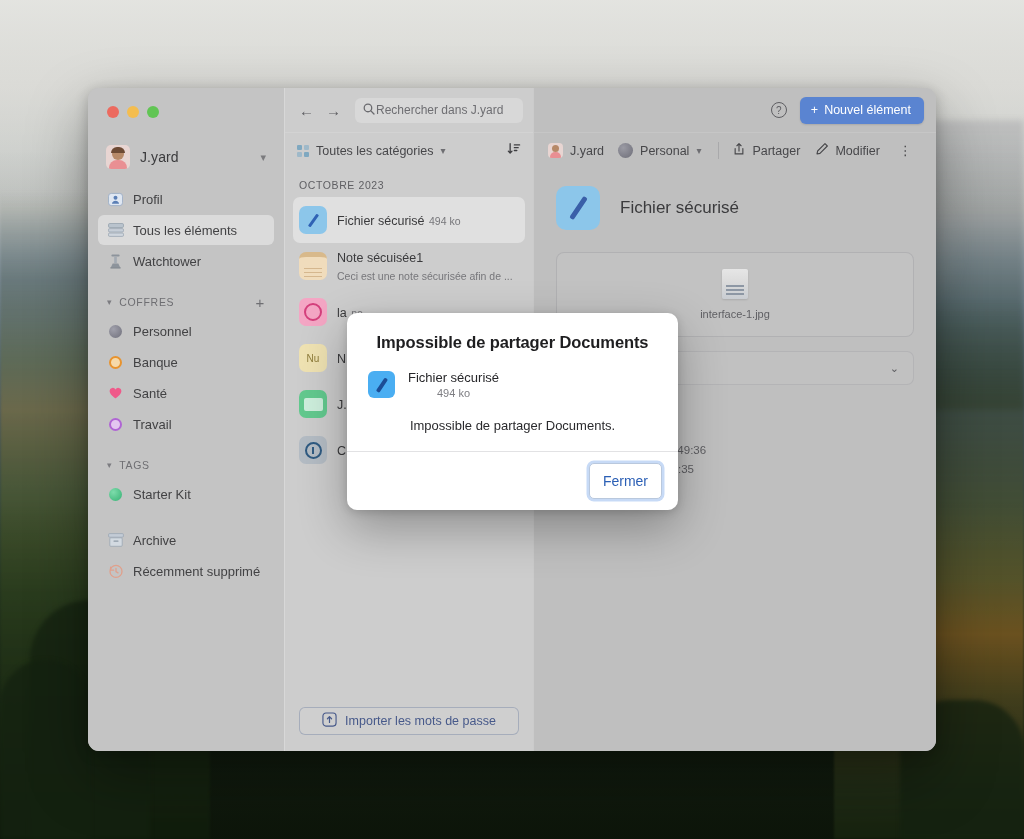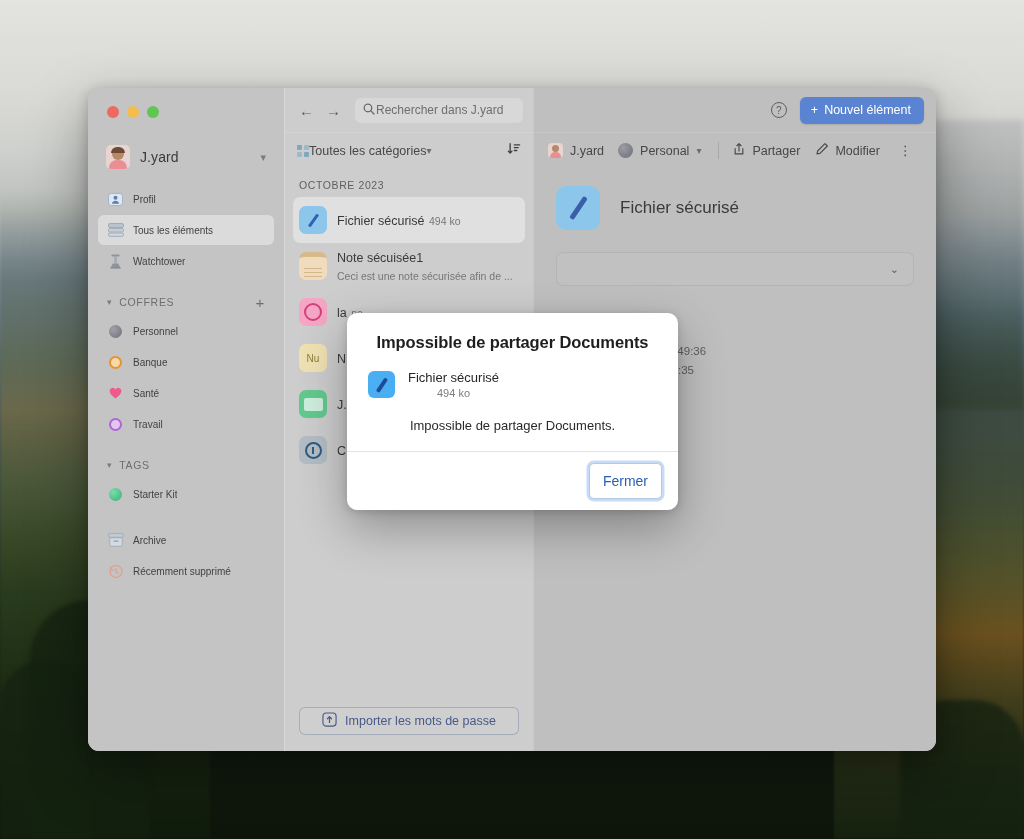"Toutes les catégories" #filterbar { gap: none -> 7px }
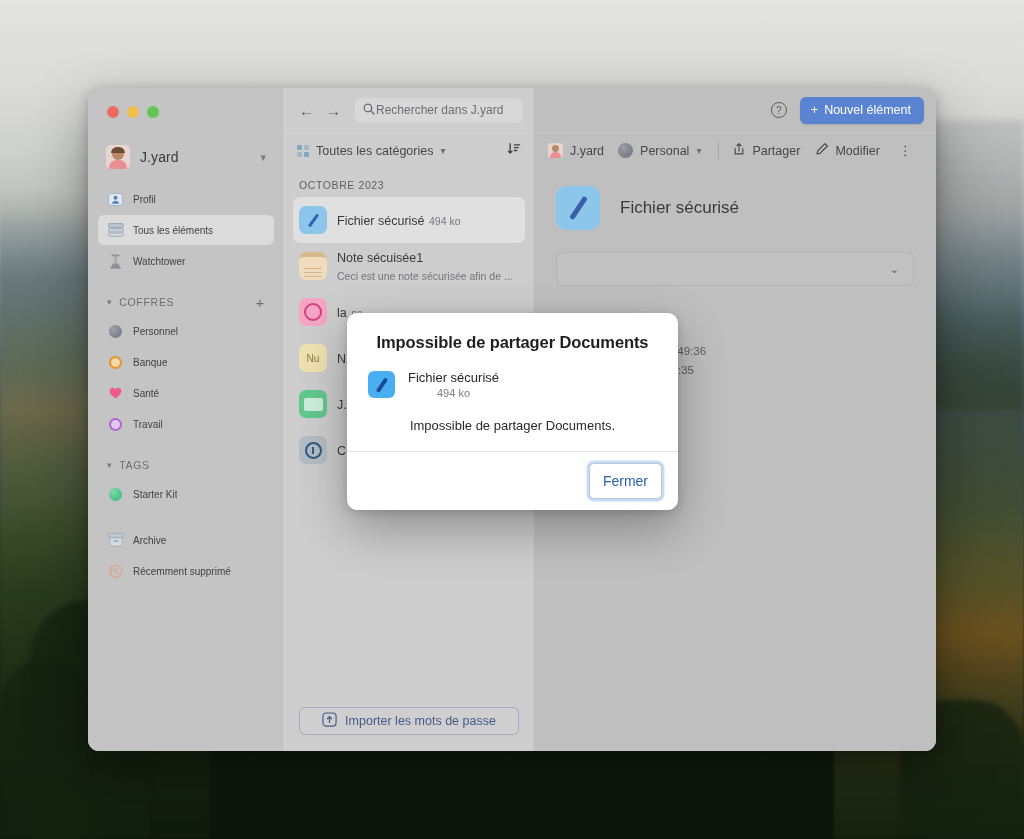"Profil" .nav-item { font-size: 10px -> 13px }
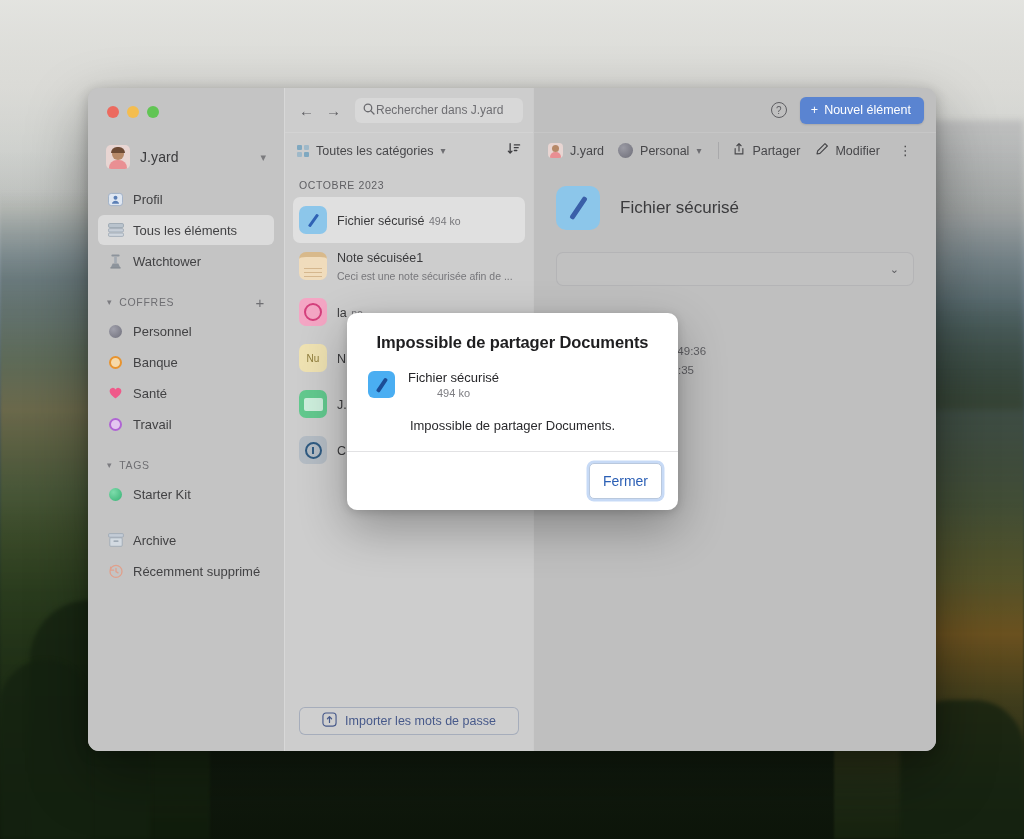"interface-1.jpg" div.attach-box { html: none -> <div> <span> <i></i> <i></i> <i></i> </span> <span>interface-1.jpg</span> </div> }
